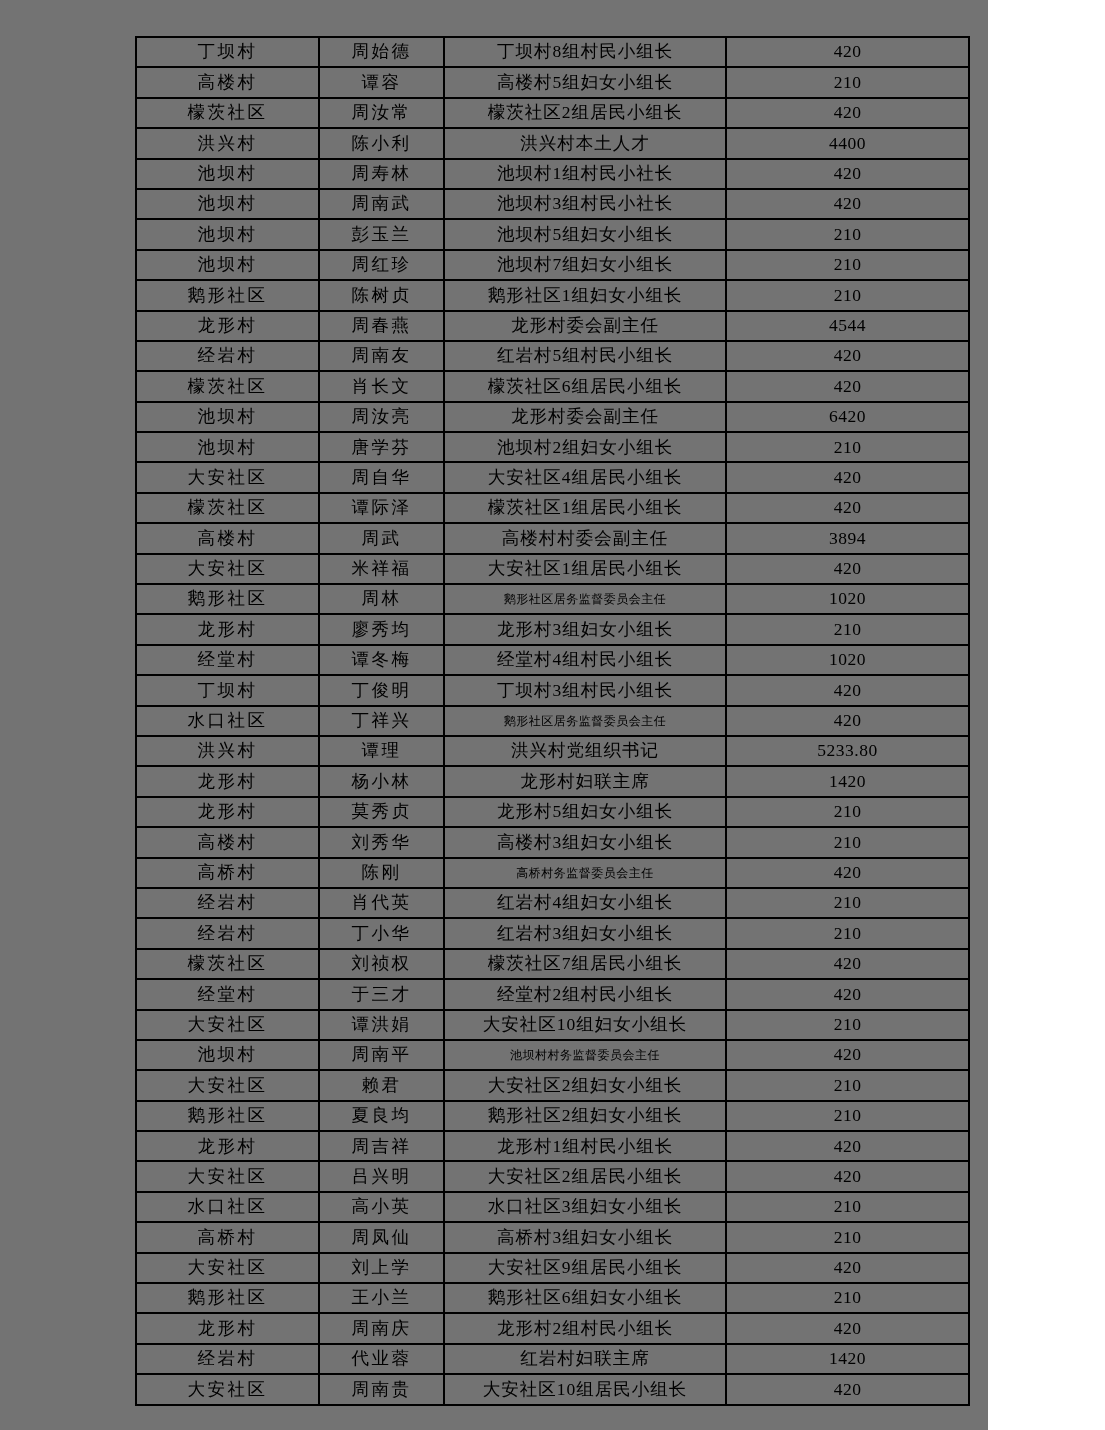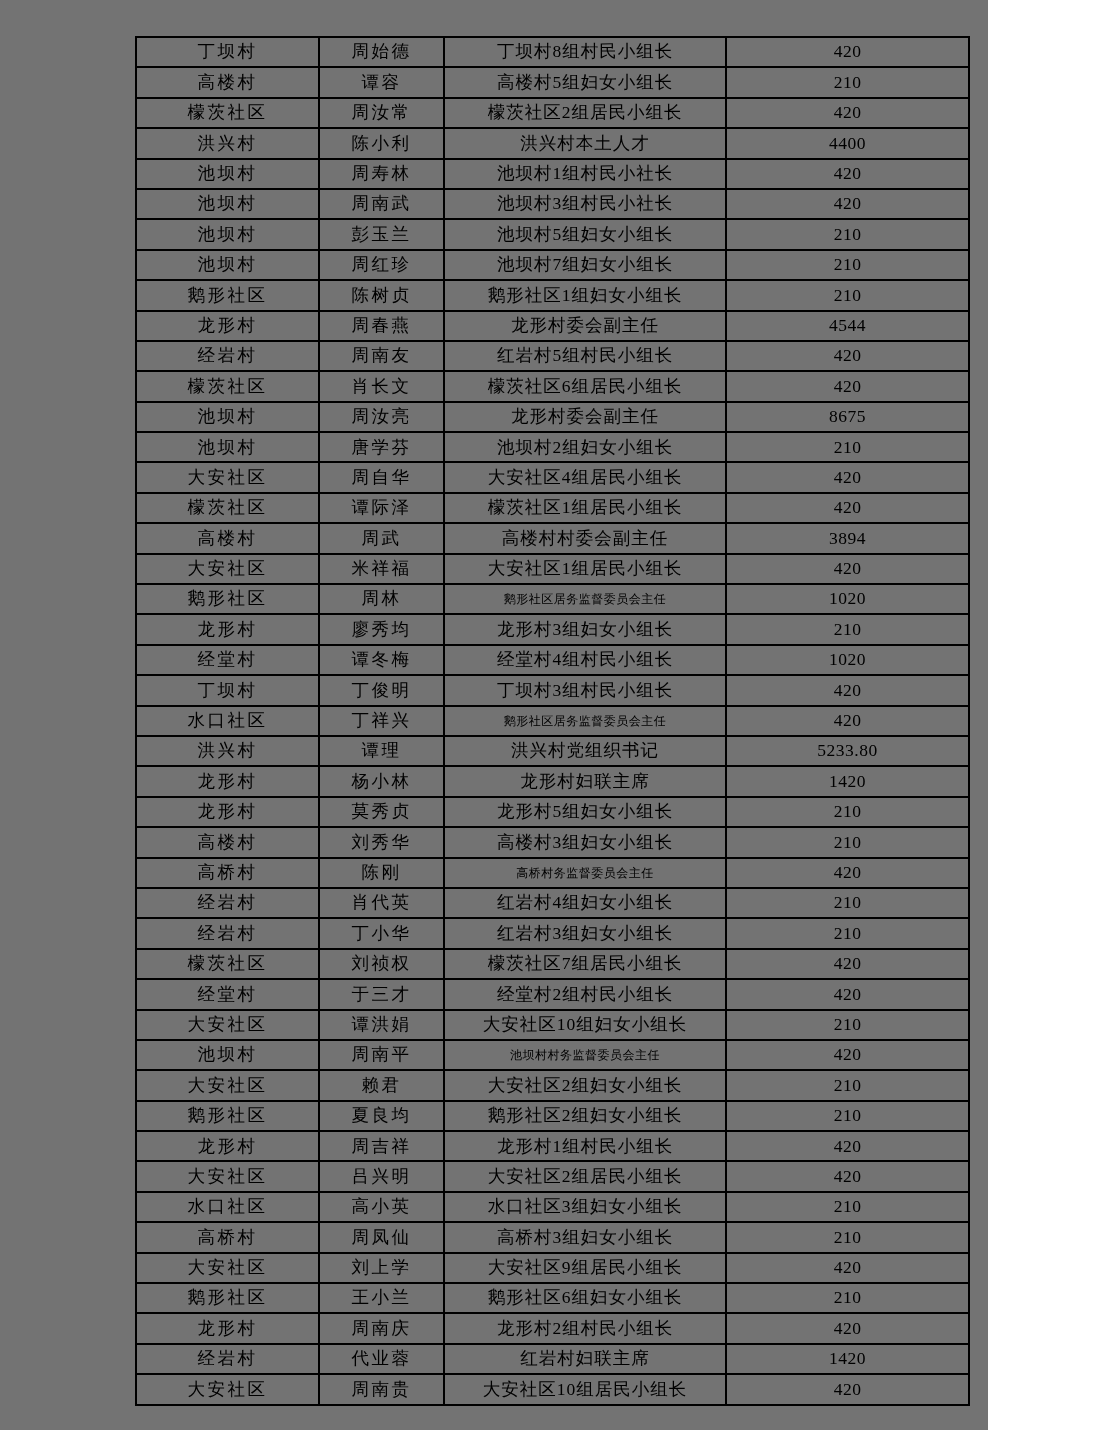"8675" td.cell-amount { text: 8675 -> 6420 }
